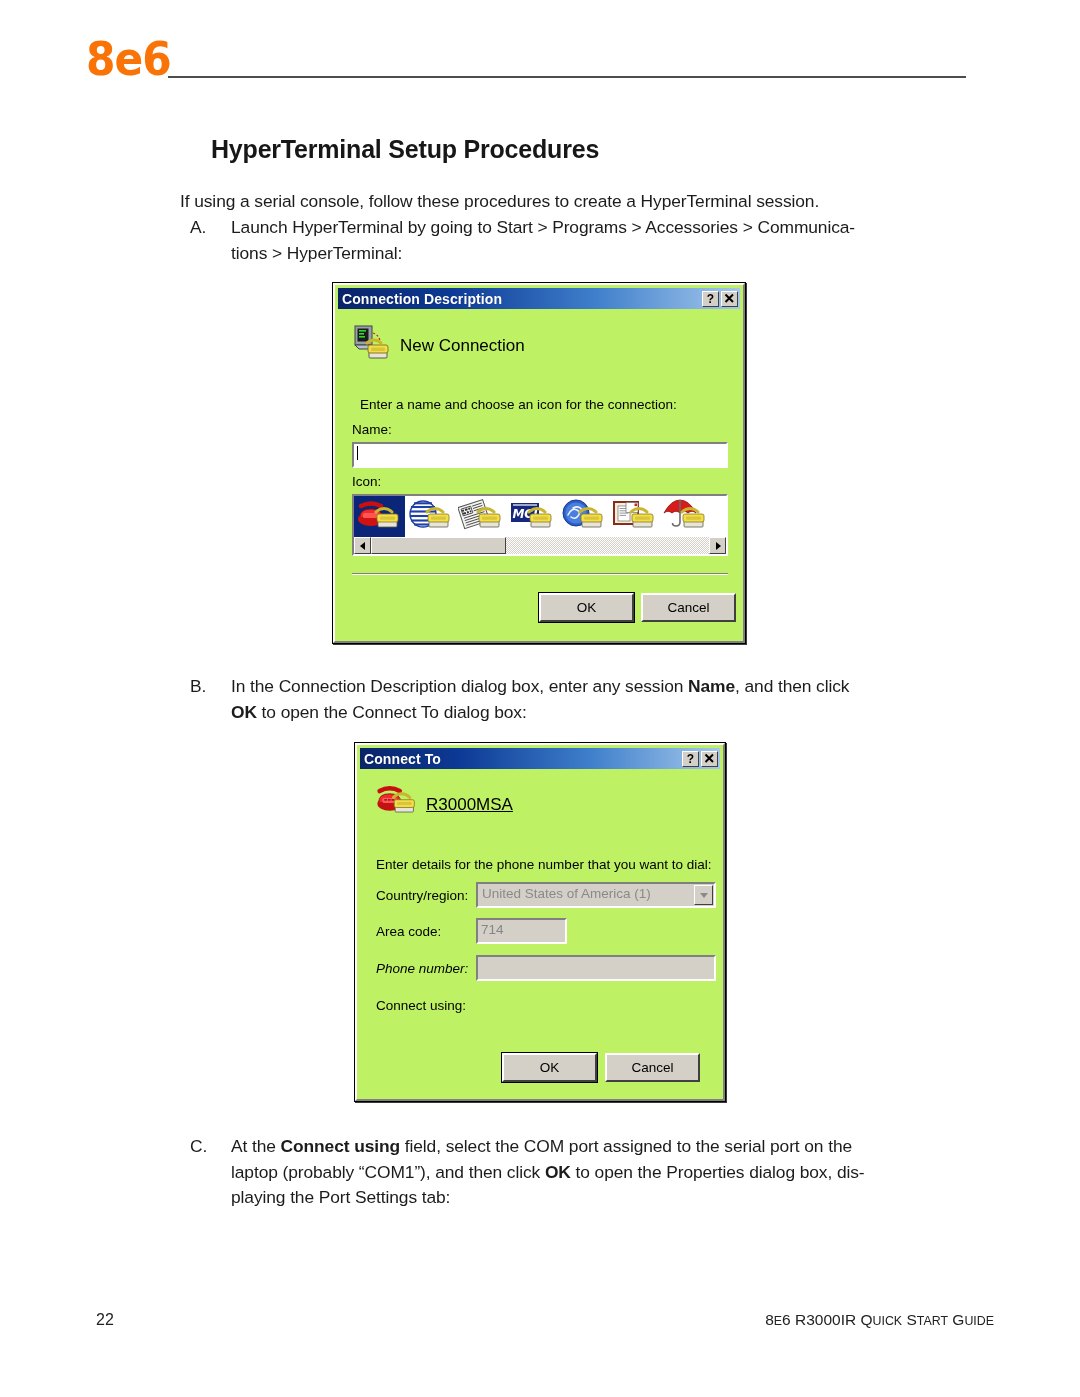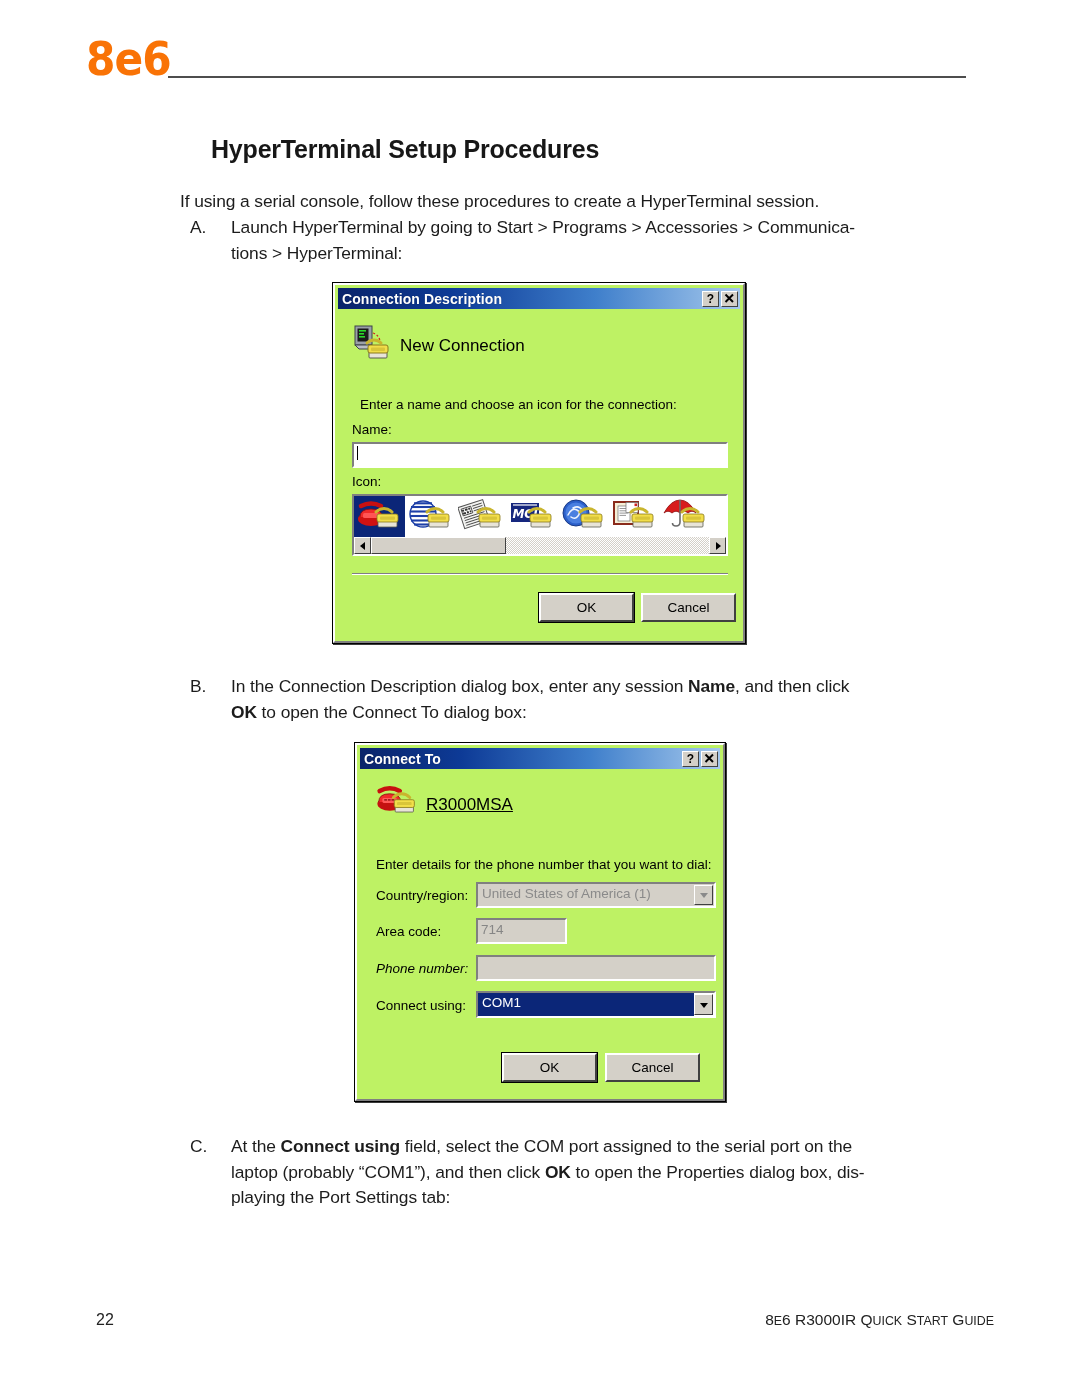"COM1" div.combo { html: <div> <span>COM1</span> <span></span> </div> -> none }
